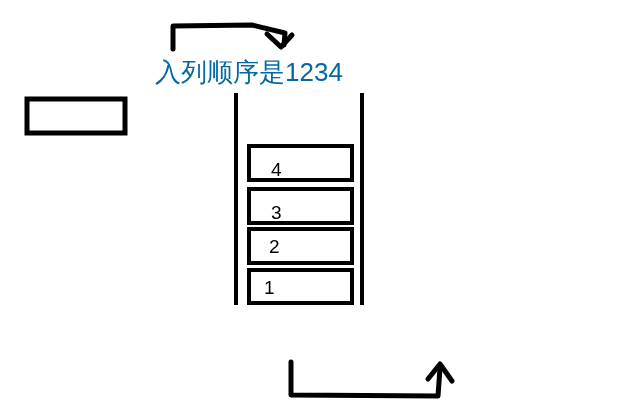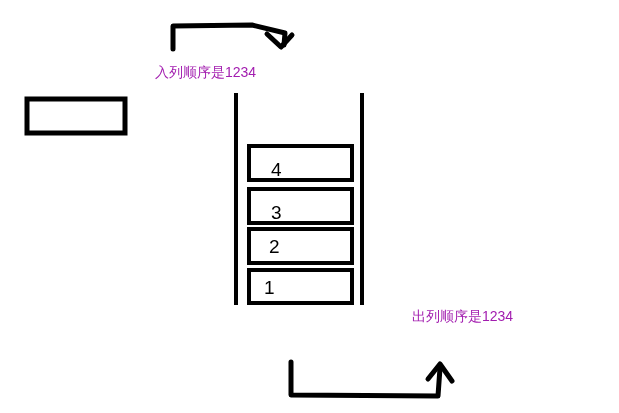"入列顺序是1234" .label { color: #a21caf -> #0369a1; font-size: 14px -> 26px }
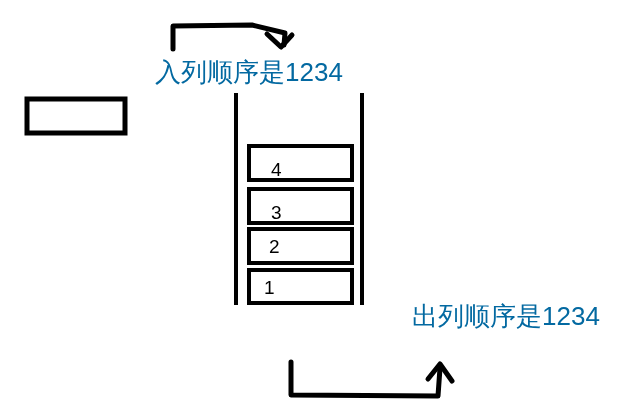"出列顺序是1234" div.label { html: <div>出列顺序是1234</div> -> none }
